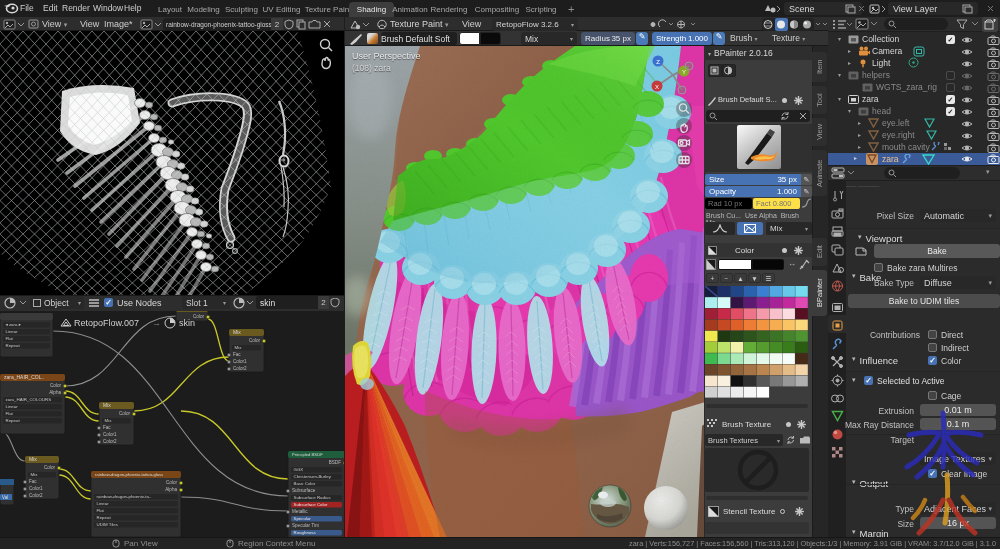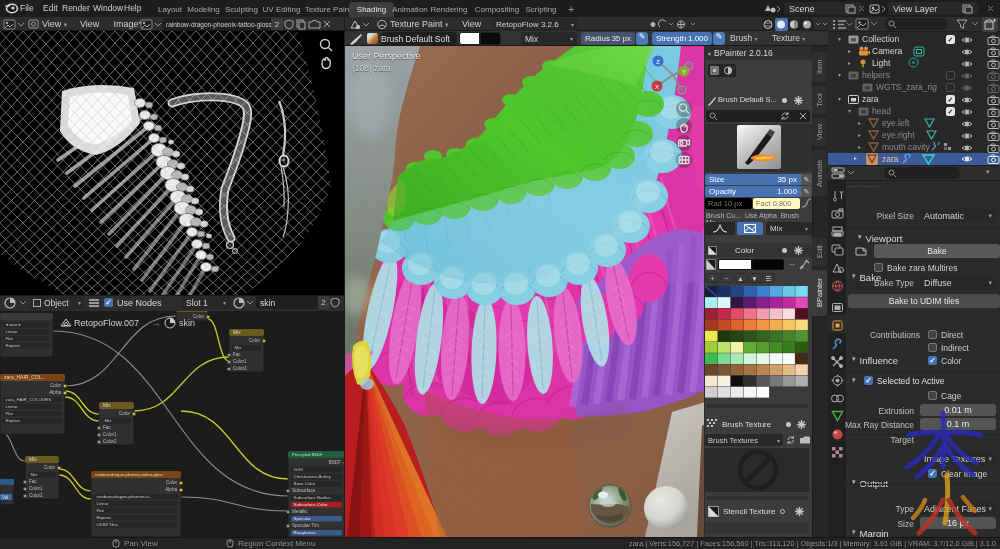"Image*" div.abs { text-align: right -> none }
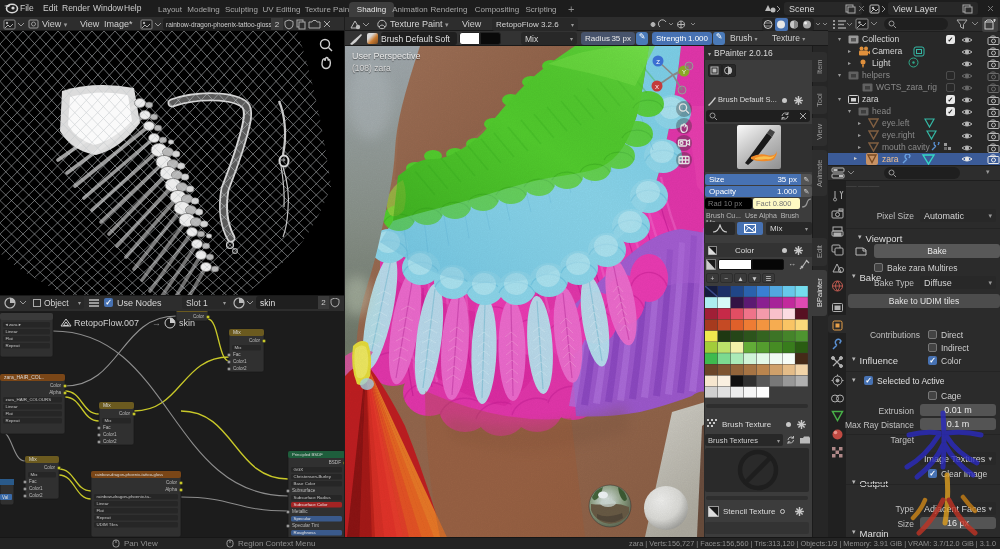"Fact 0.800" div.abs { background: #fef9c3 -> #fde047 }
